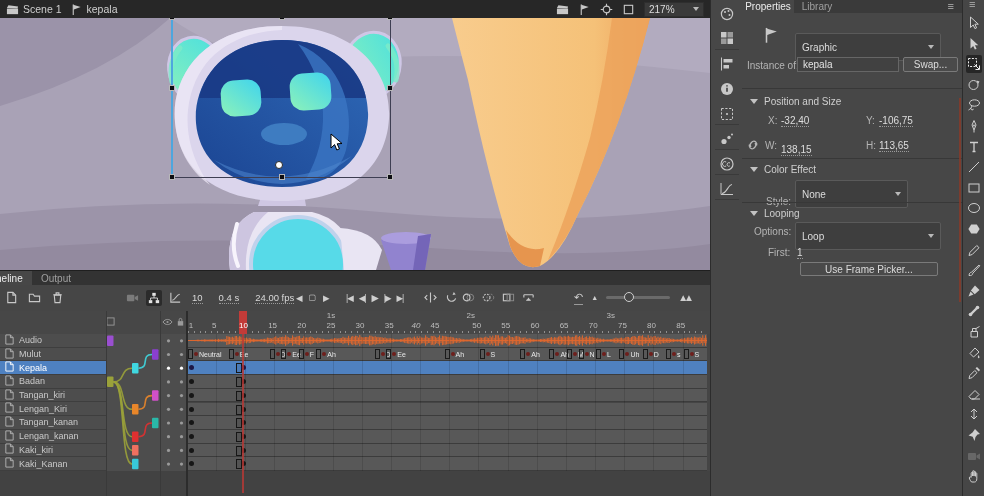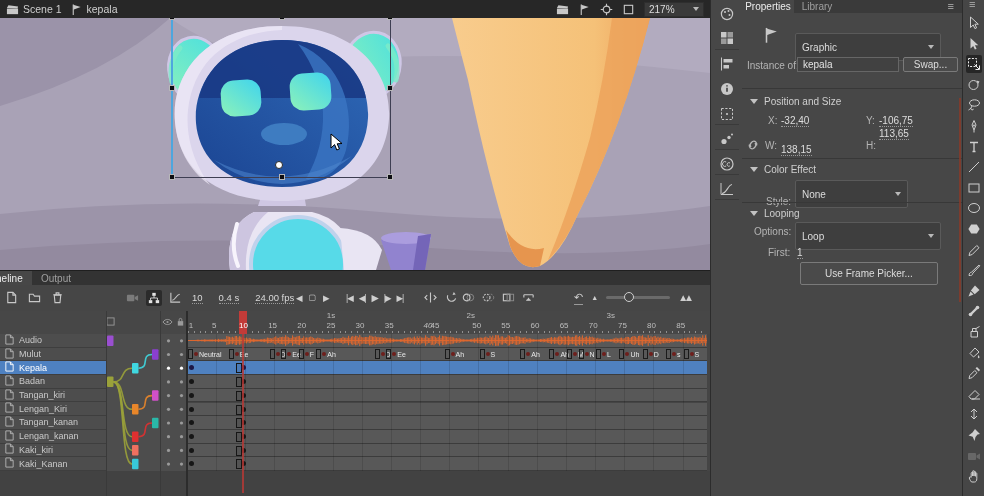"113,65" span.pval { top: 128px -> 140px }
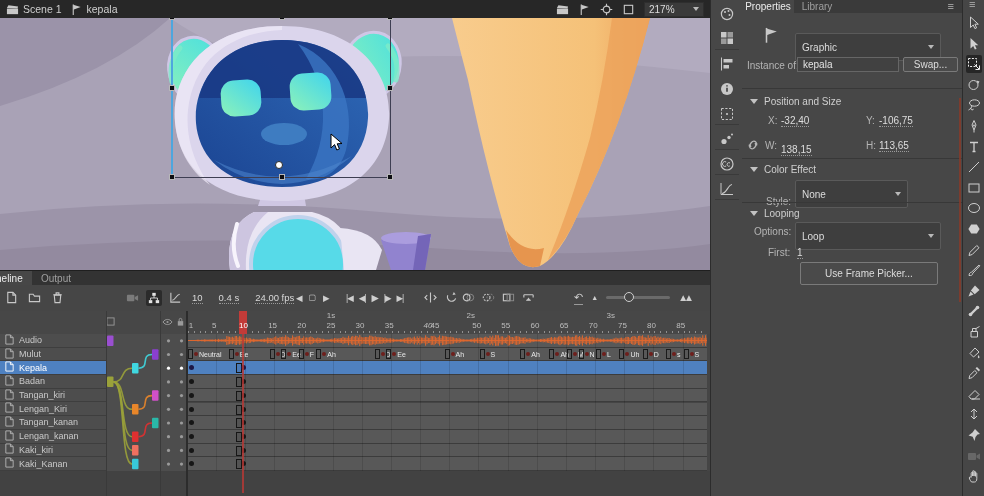"Use Frame Picker..." .btn { height: 23px -> 14px }
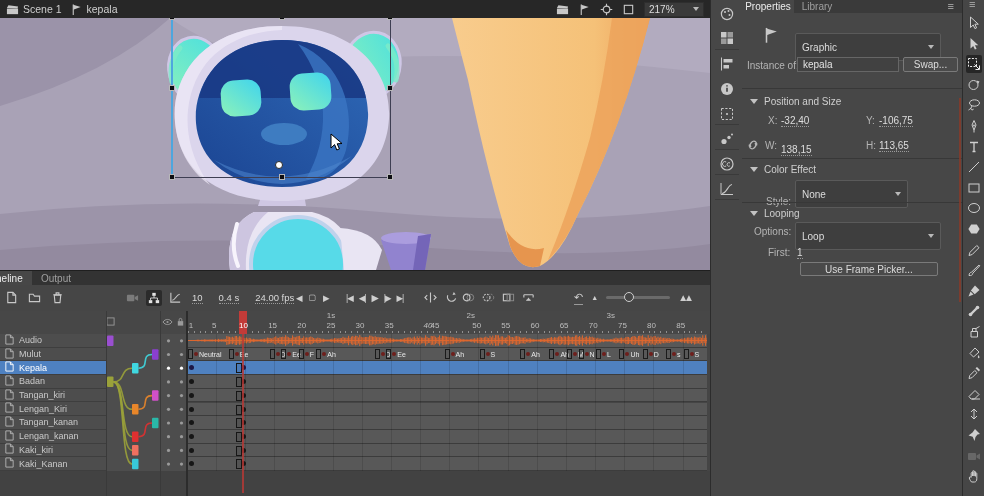"40" span.rnum { left: 240px -> 228px }
